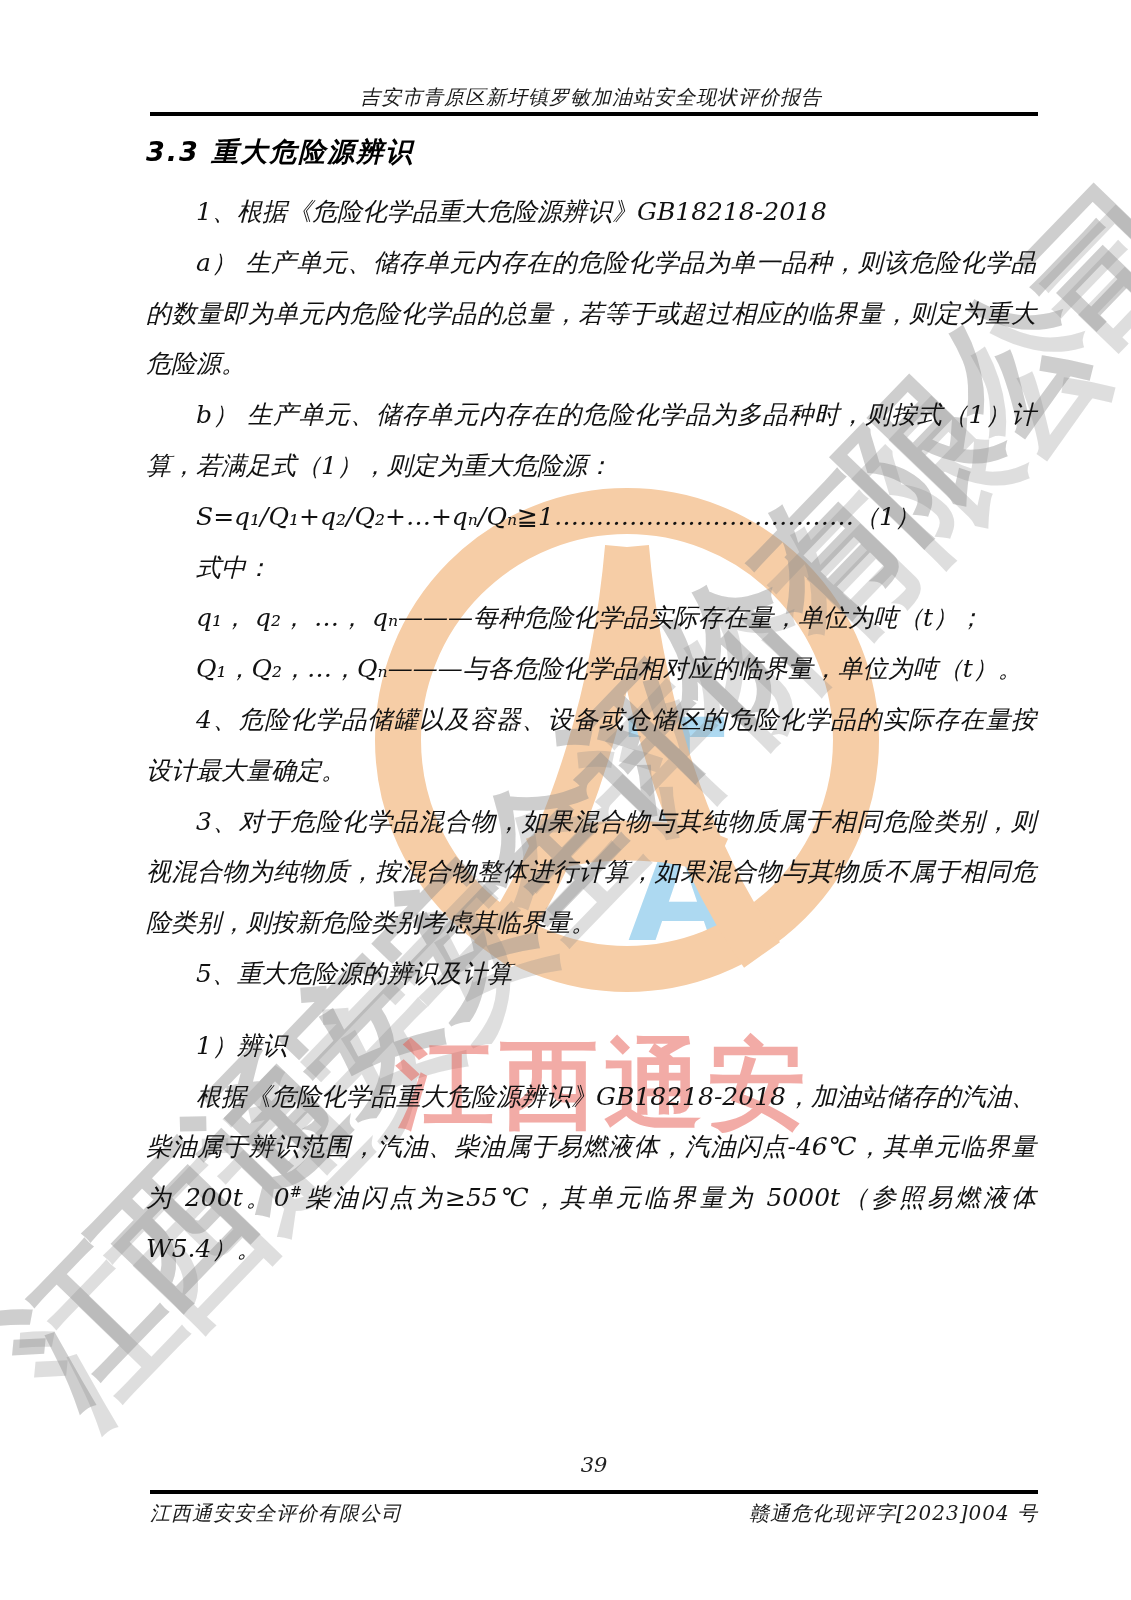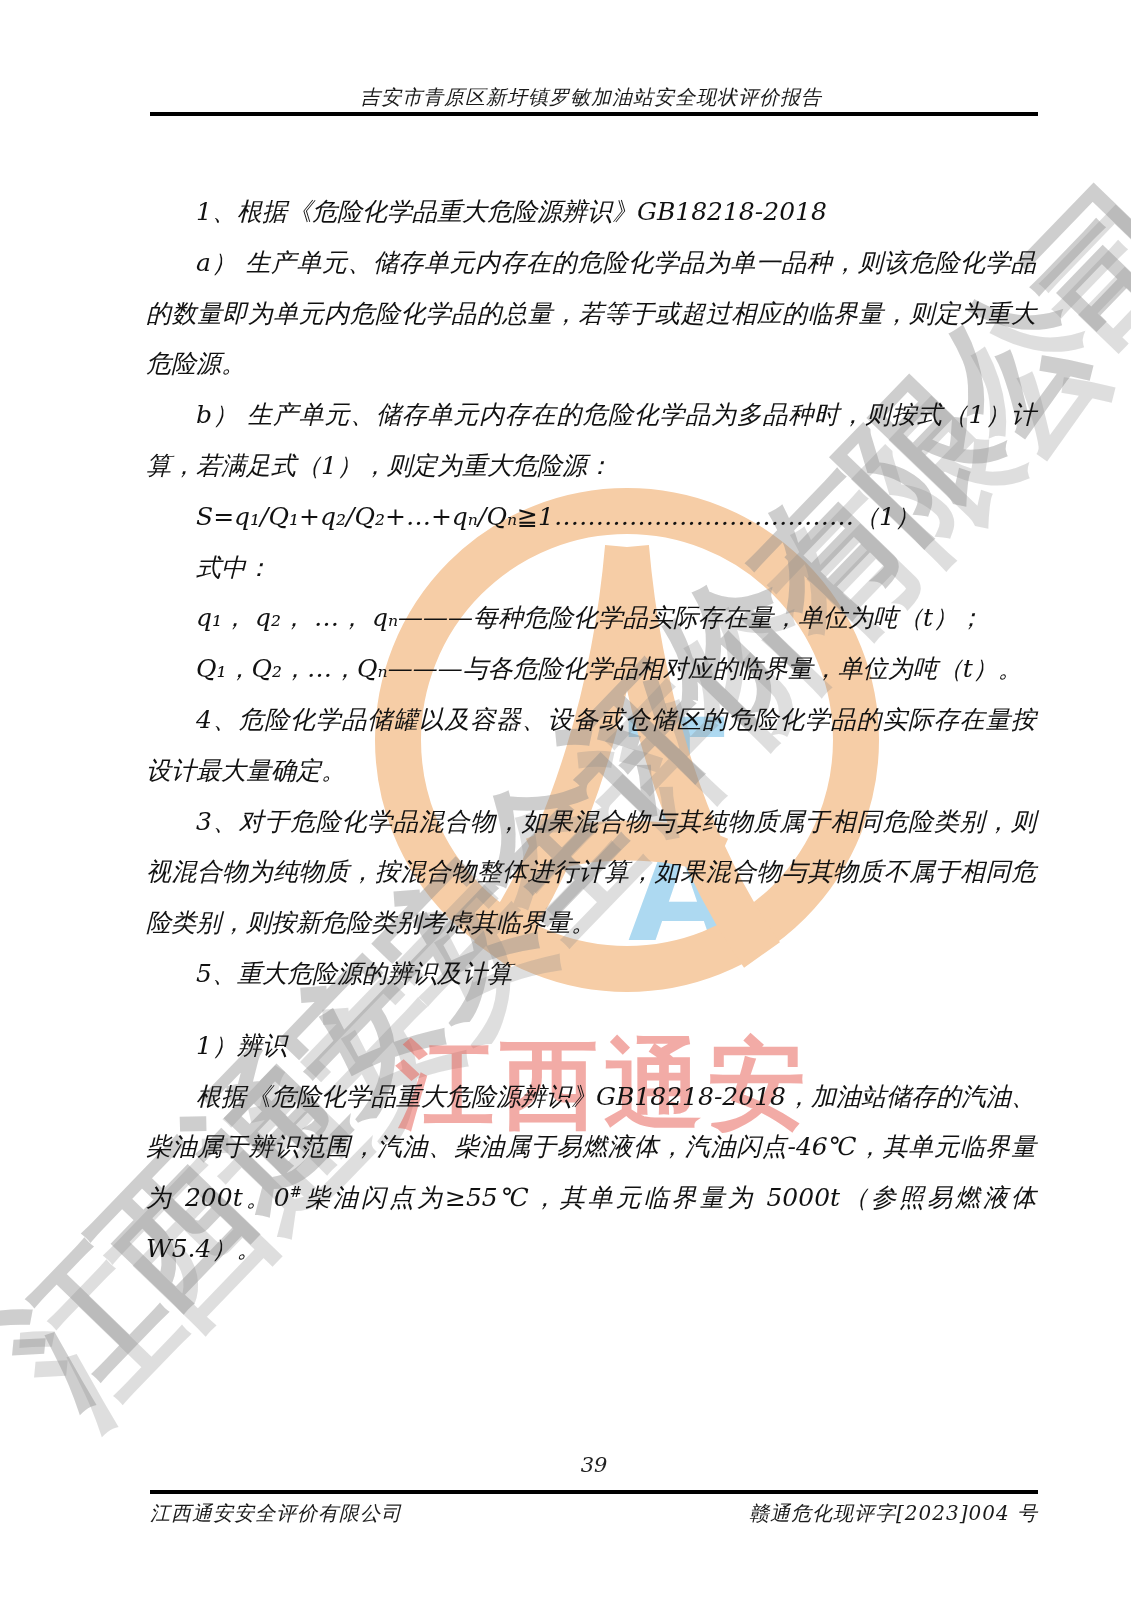"3.3 重大危险源辨识" div.section-heading { html: none -> <div>3.3 重大危险源辨识</div> }
